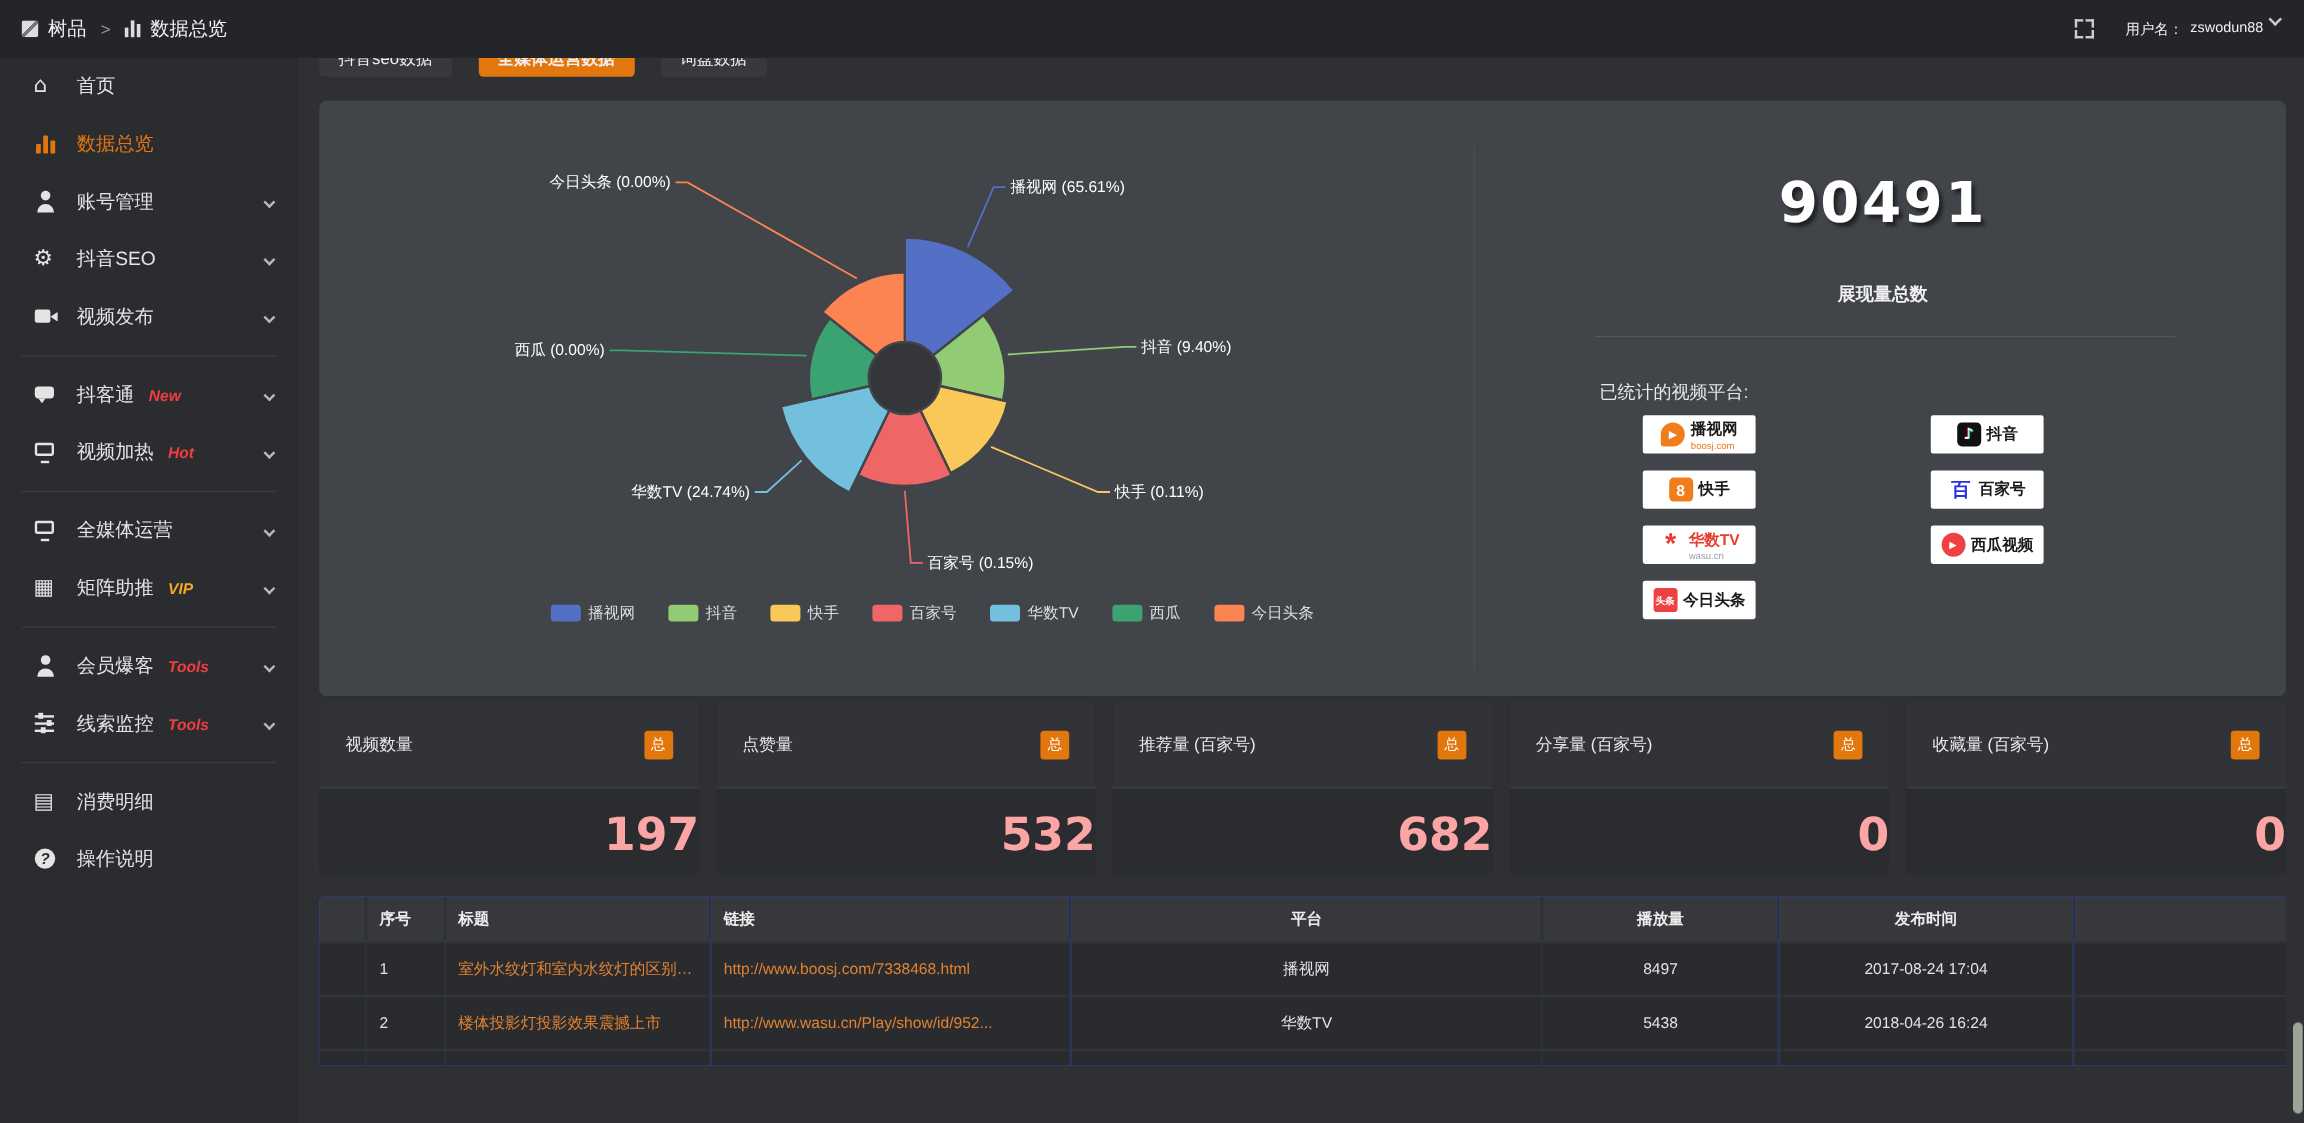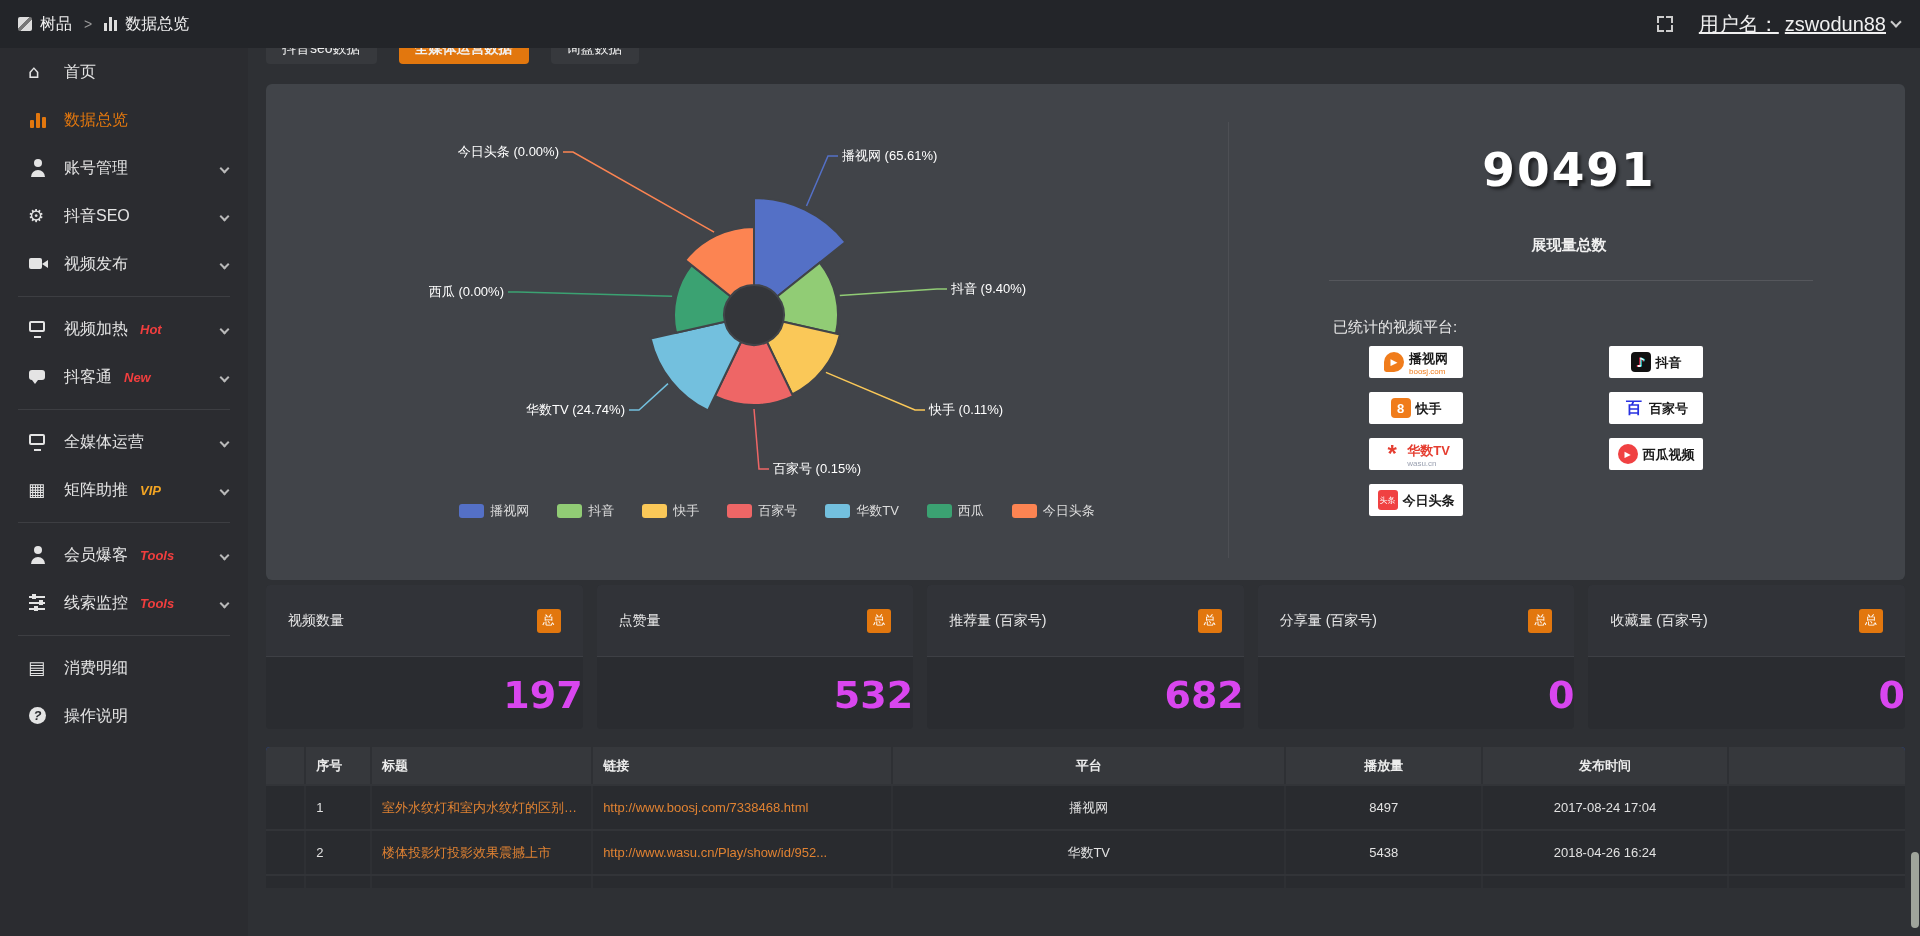"用户名：" .user-wrap { align-items: center -> flex-start; font-size: 20px -> 12px; text-decoration: underline -> none }
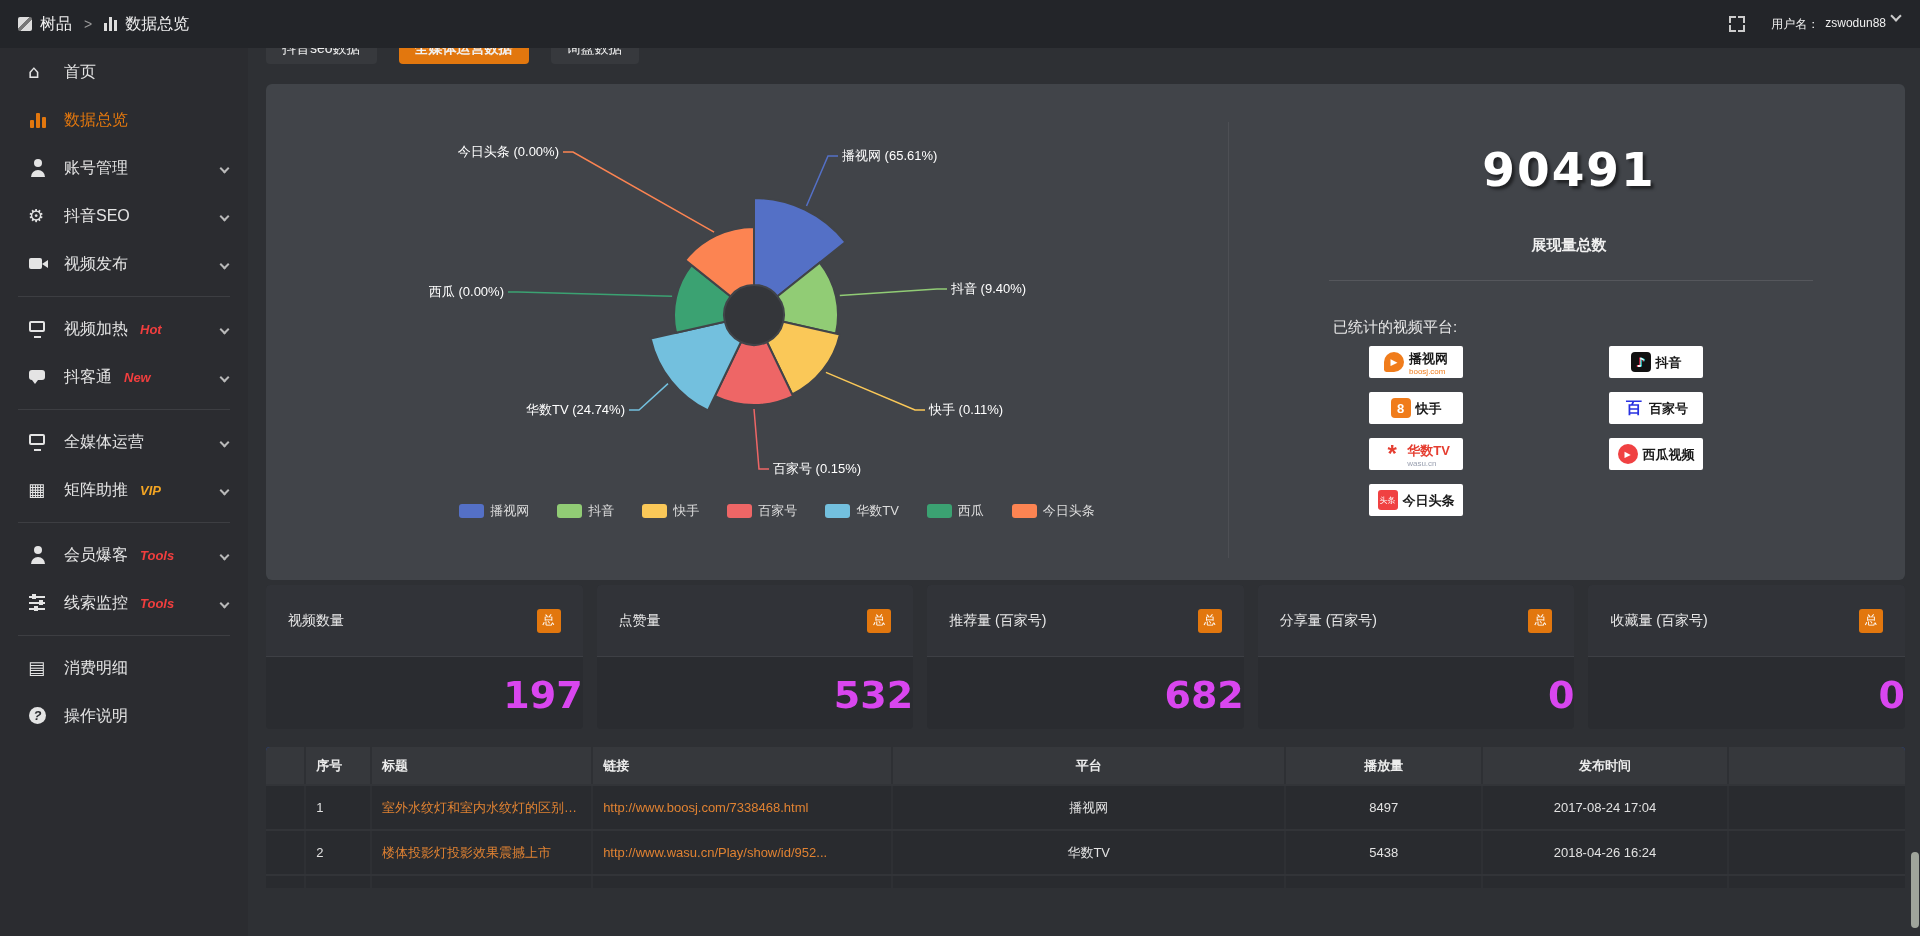"视频加热" div.side-item { order: before "抖客通" -> after "抖客通" }
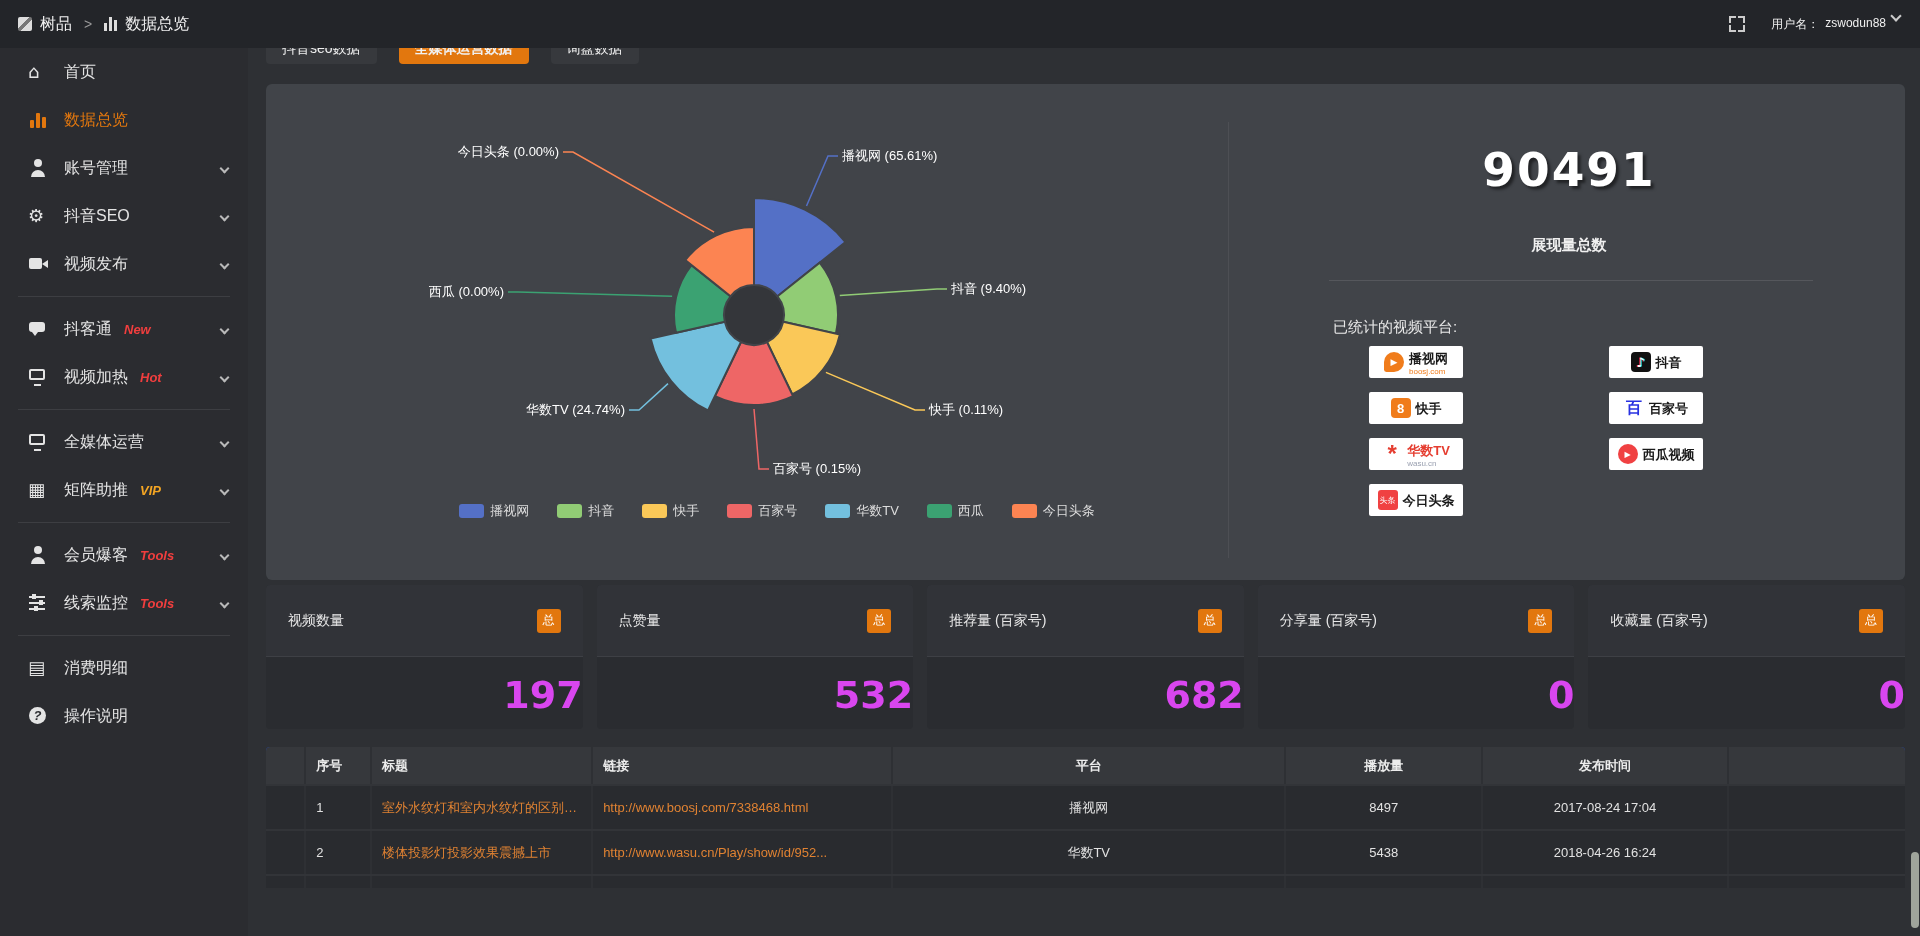"头条" span.sq { font-weight: normal -> bold }
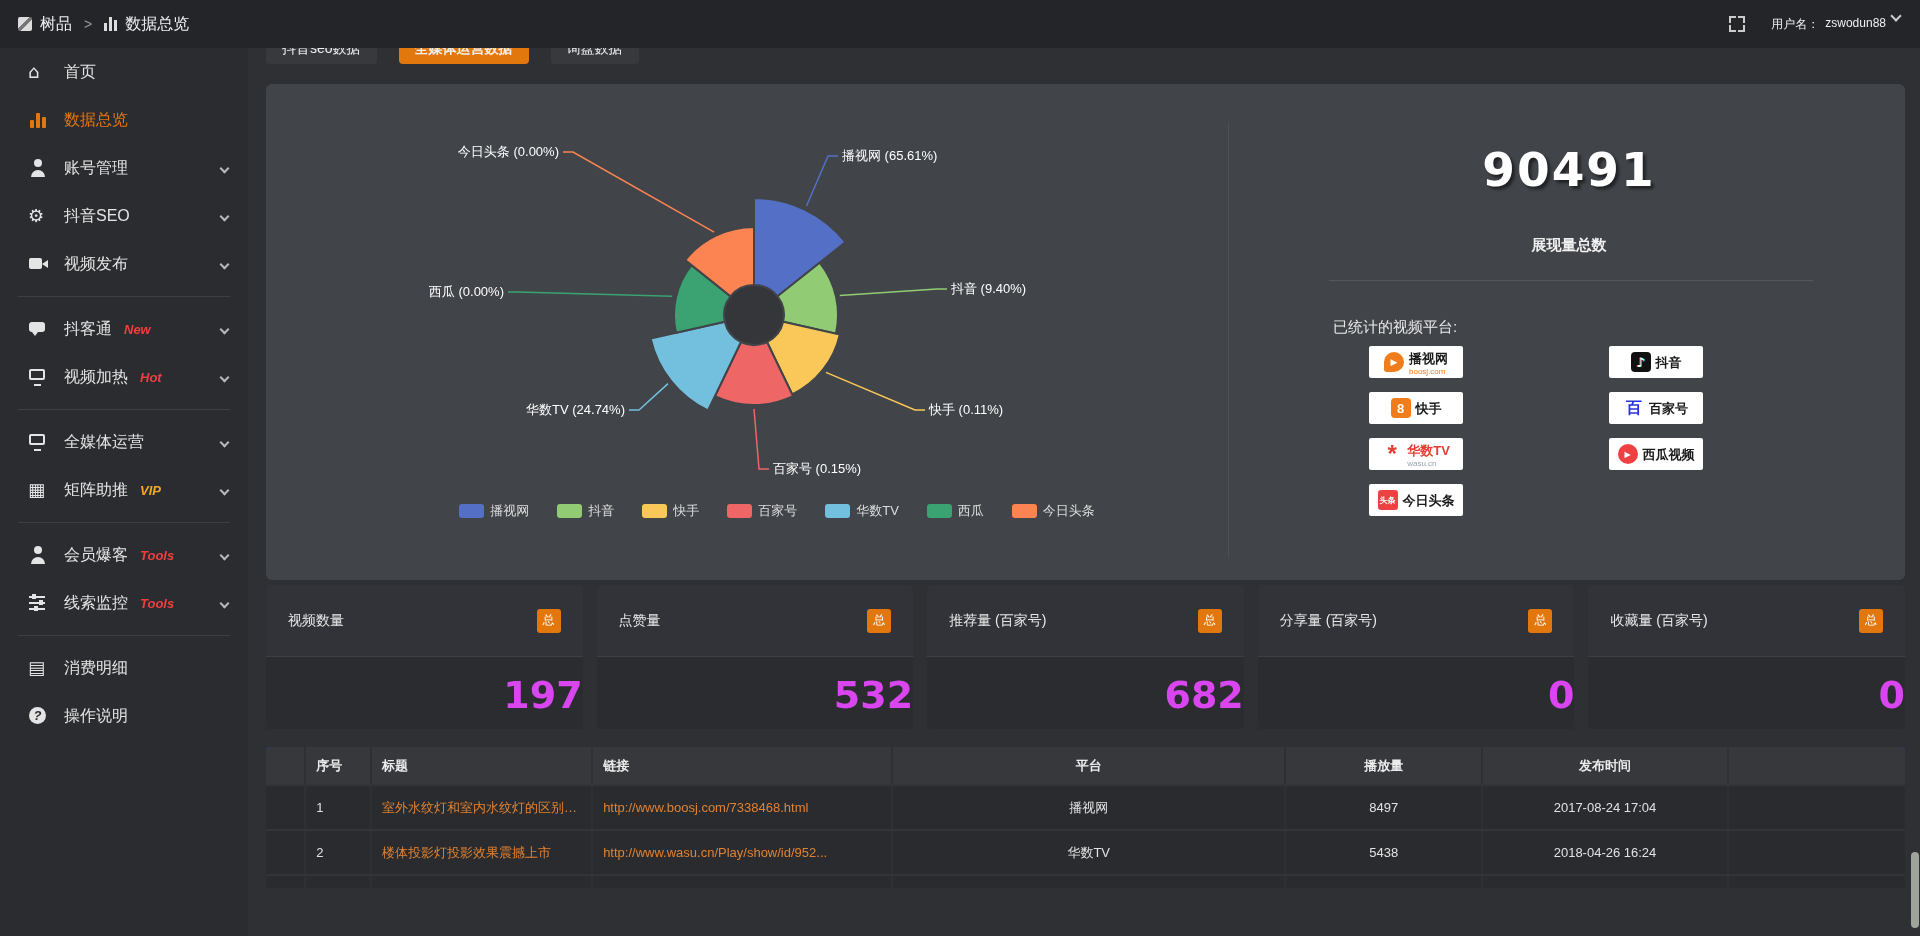"197" .card-value { color: #d946ef -> #fca5a5 }
